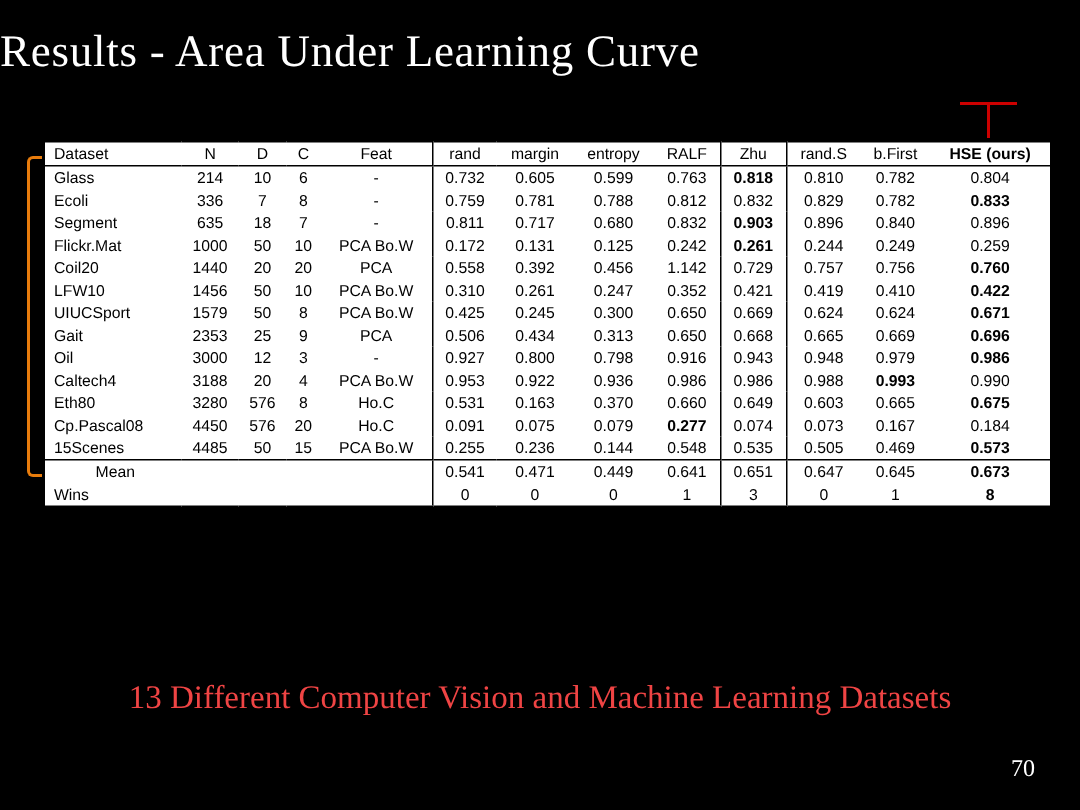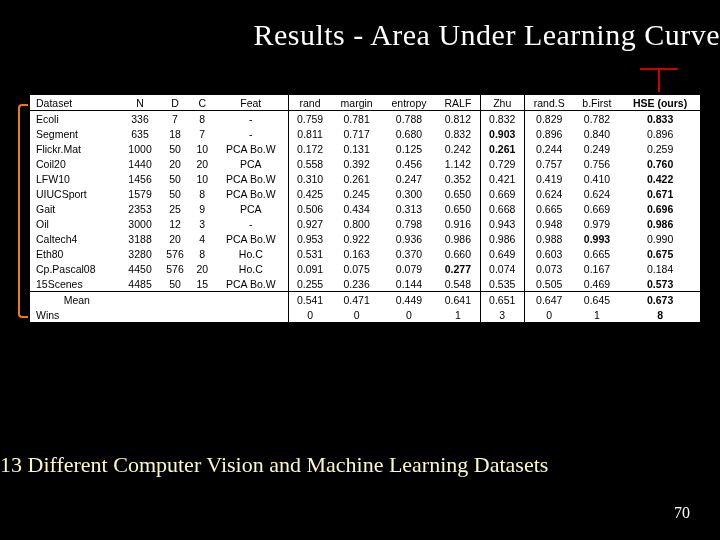"Results - Area Under Learning" .title { text-align: right -> left }
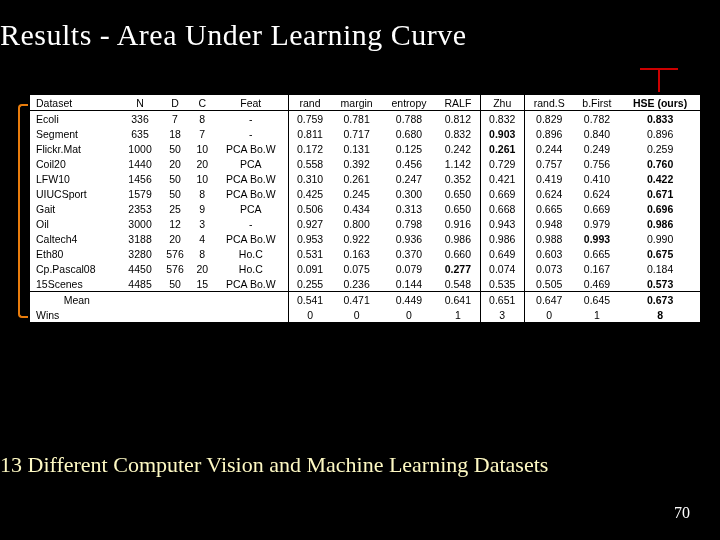"Glass" tr { html: none -> <tr> <td>Glass</td> <td>214</td> <td>10</td> <td>6</td> <td>-</td> <td>0.732</td> <td>0.605</td> <td>0.599</td> <td>0.763</td> <td>0.818</td> <td>0.810</td> <td>0.782</td> <td>0.804</td> </tr> }
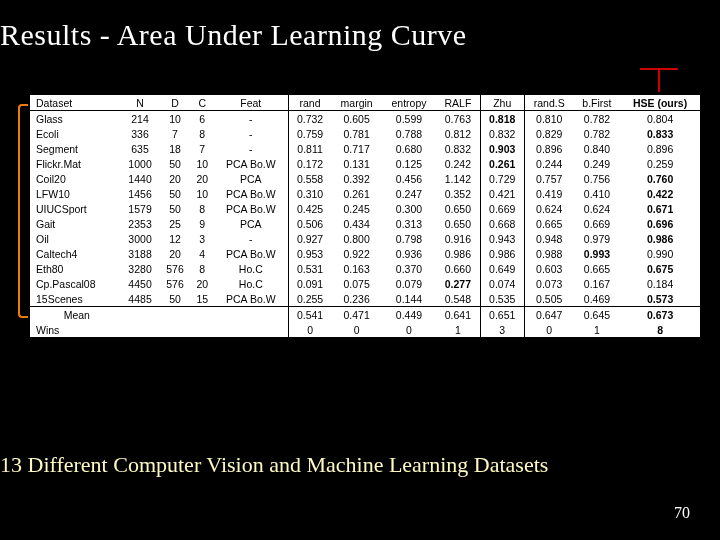"13 Different Computer Vision and" .subtitle { color: #fef9c3 -> #ef4444; text-align: left -> center }
